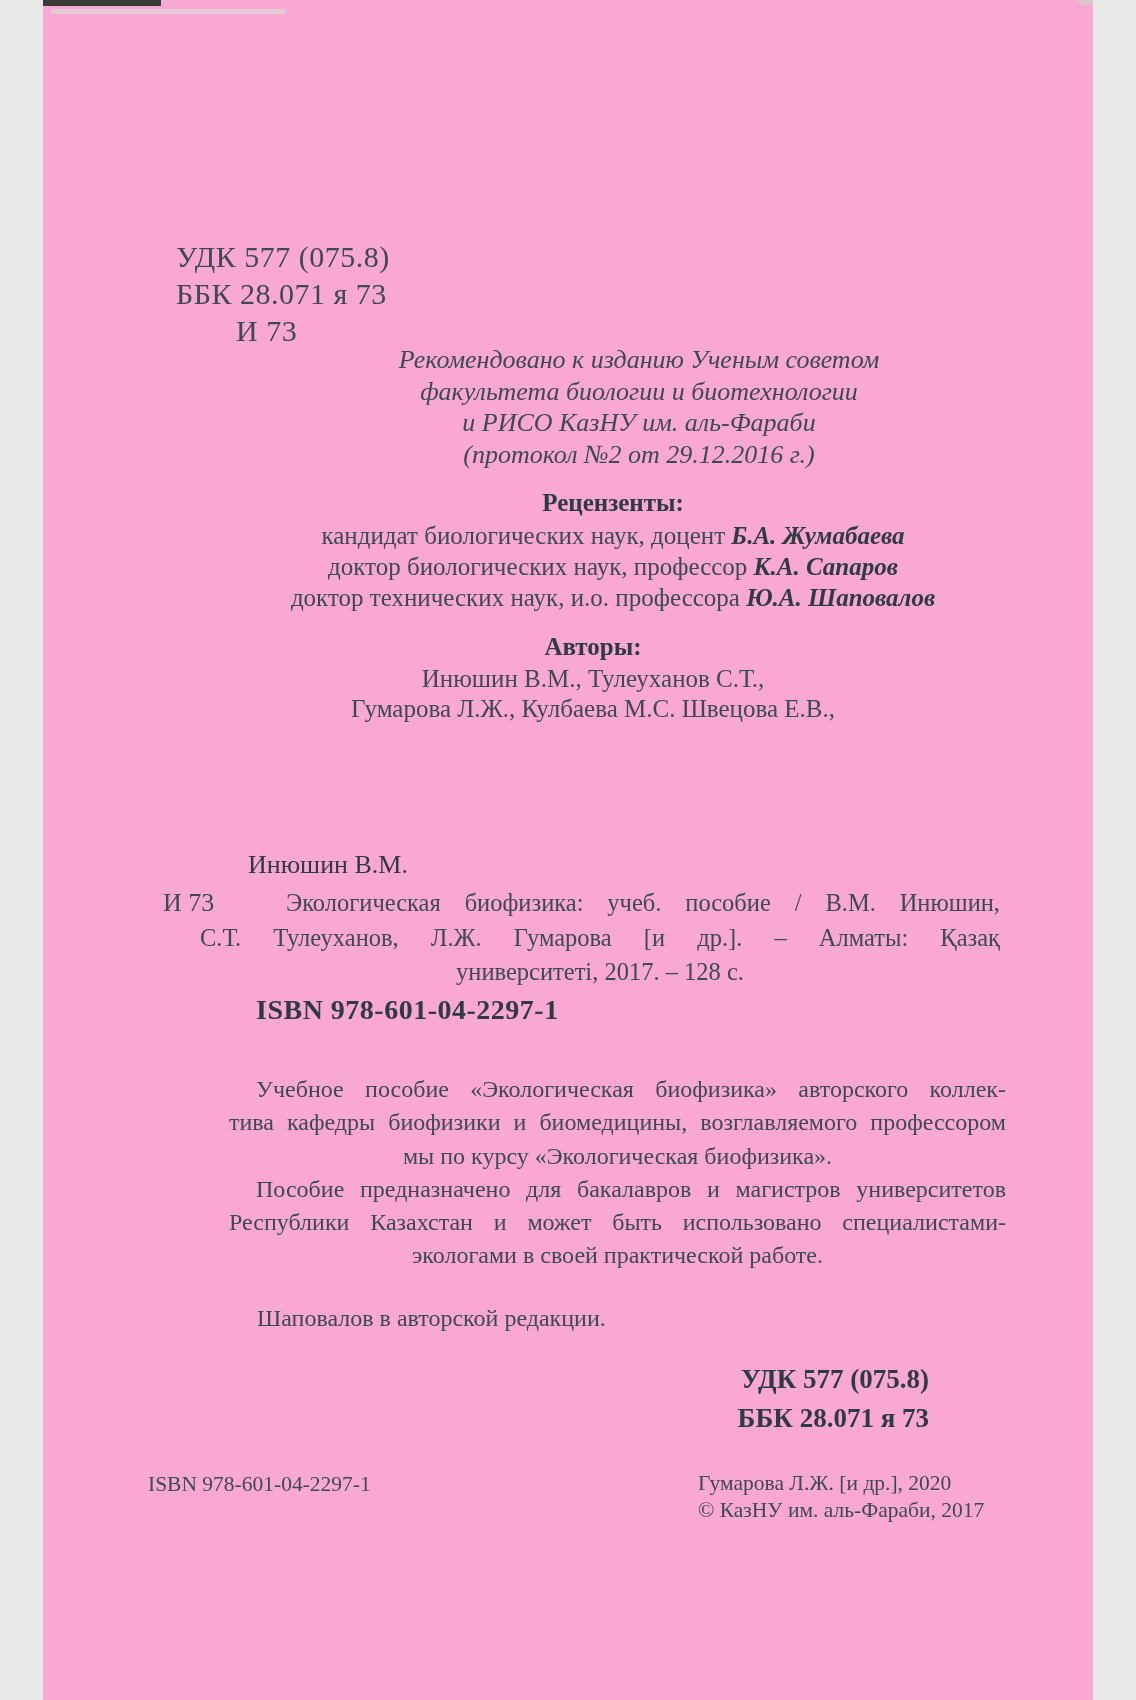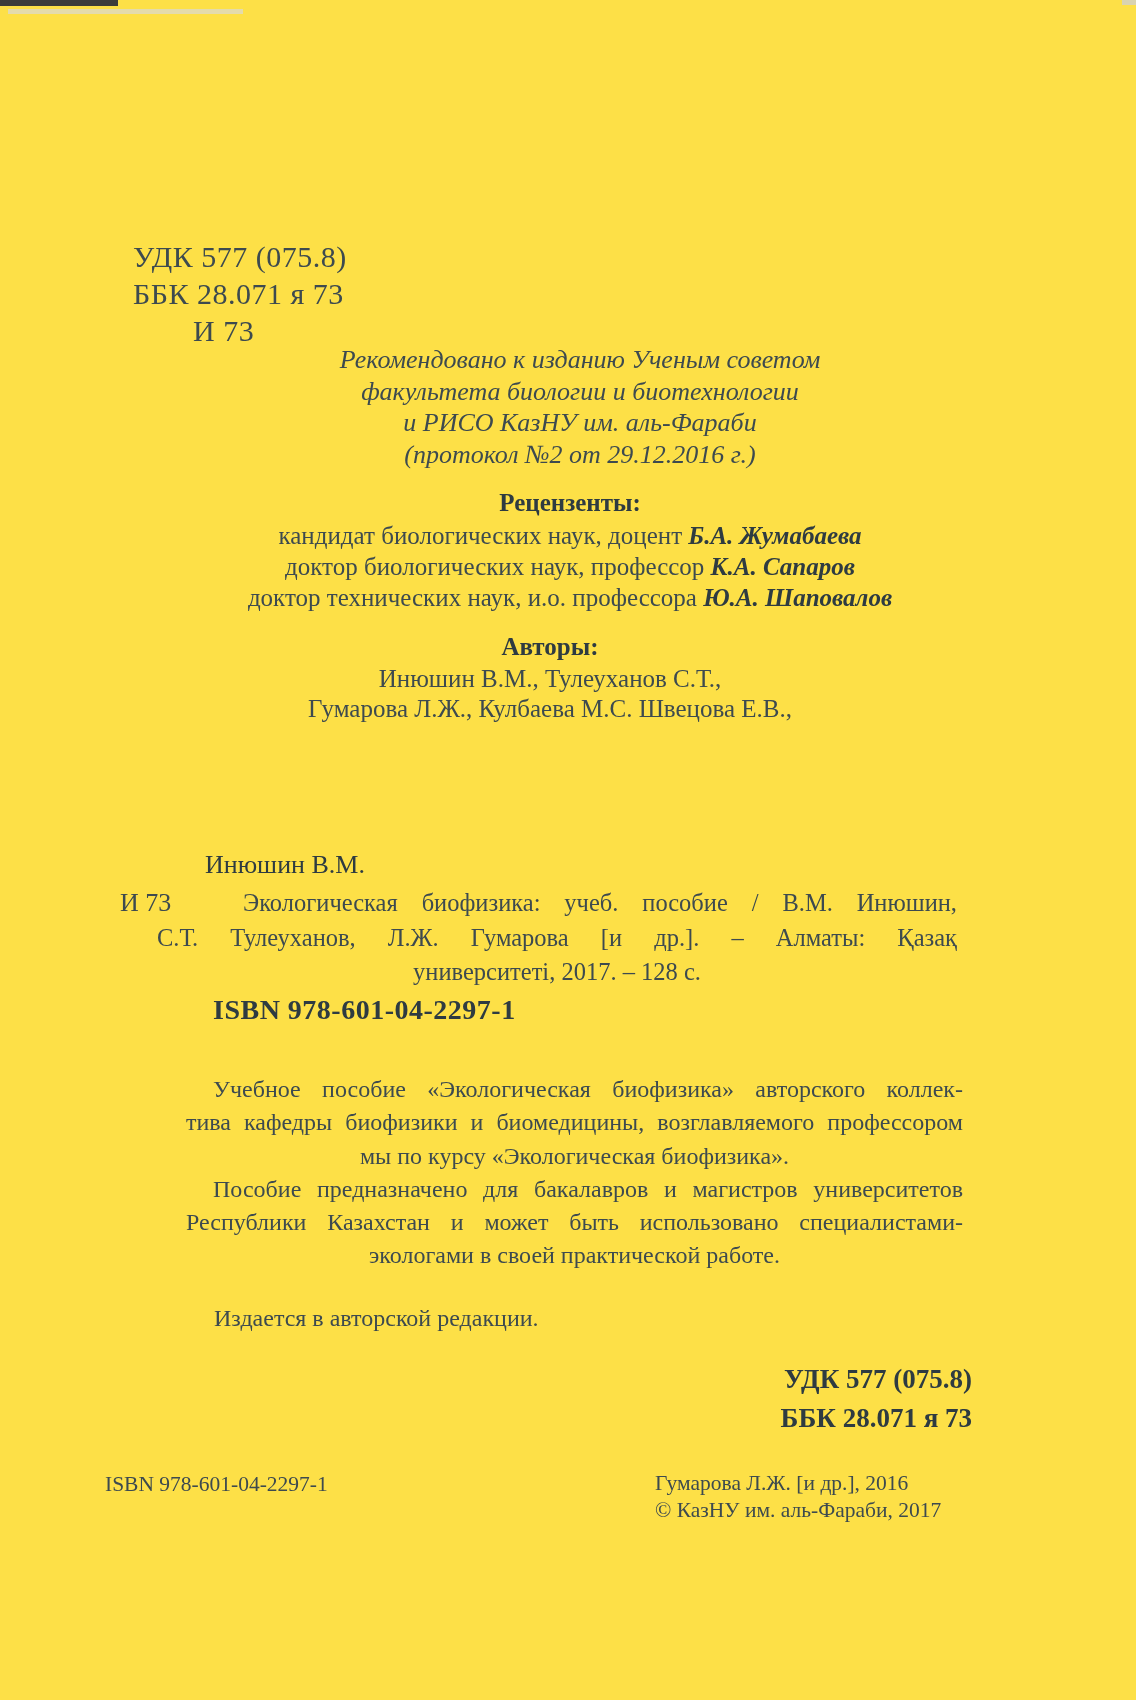"УДК 577 (075.8)" .page { background: #fde047 -> #f9a8d4; width: 1136px -> 1050px }
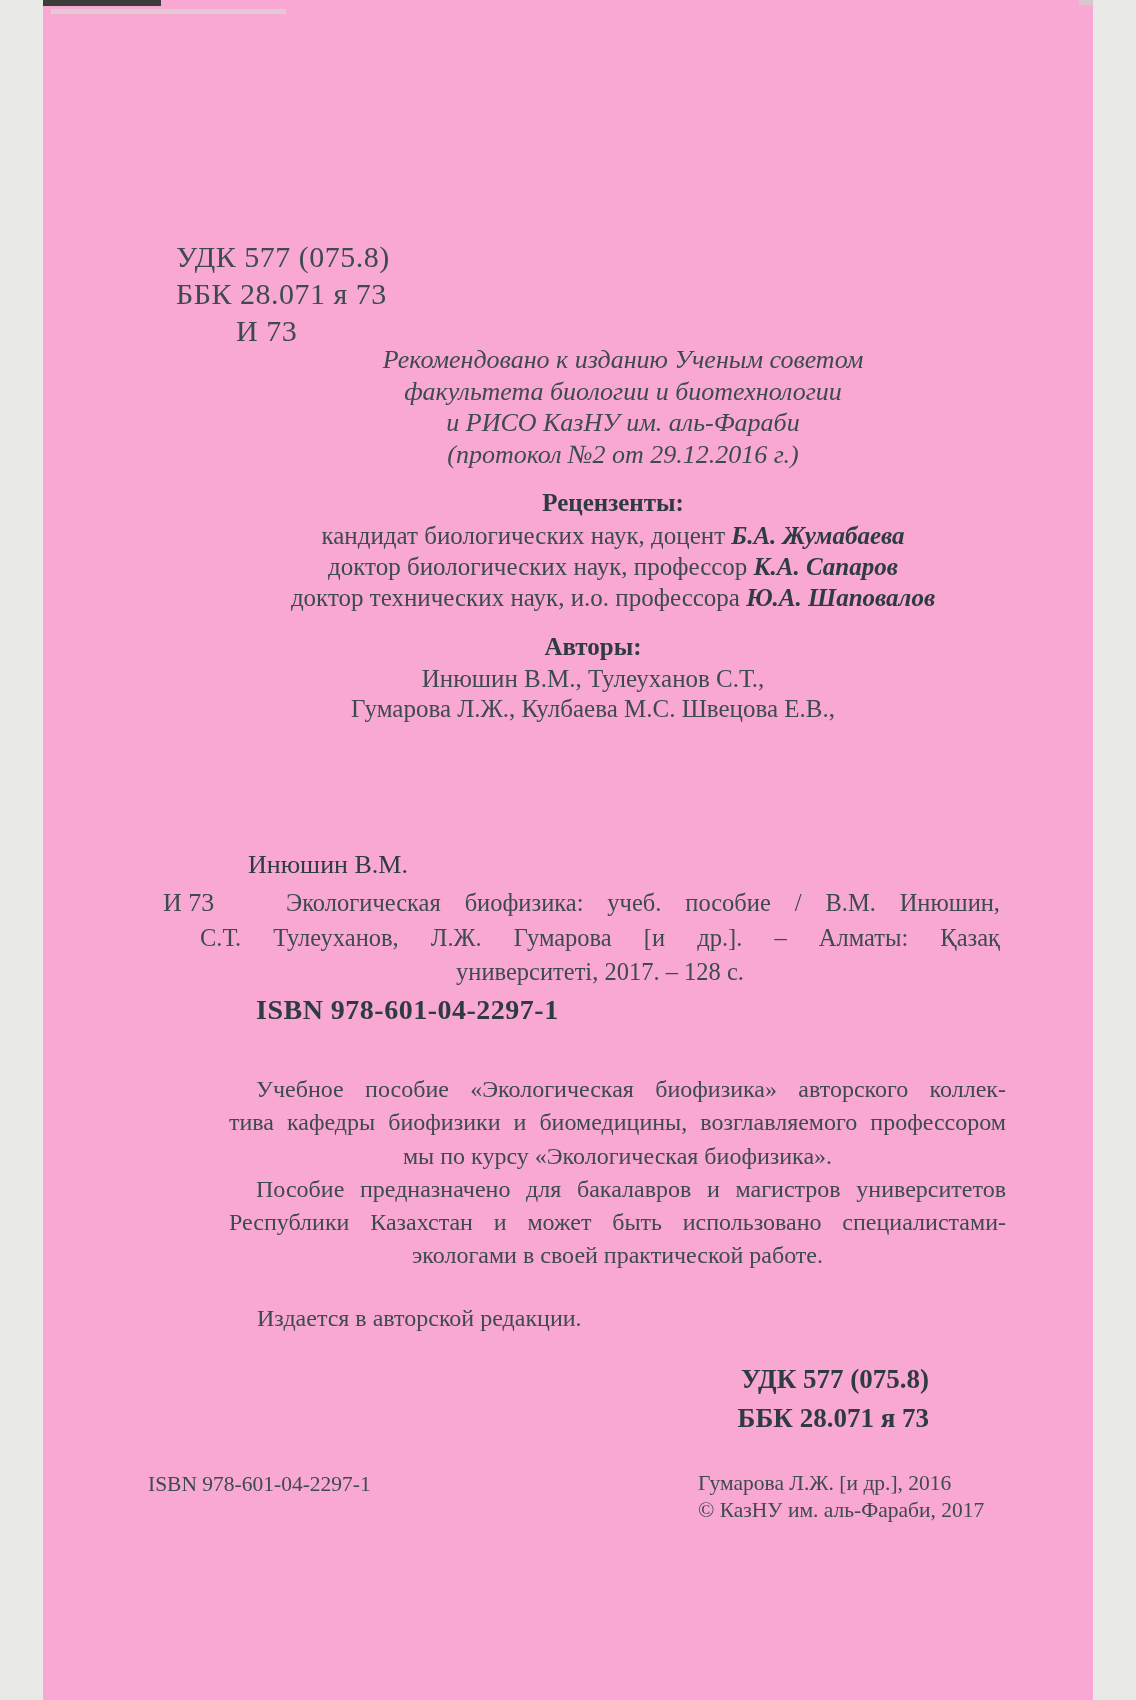"Рекомендовано к изданию Ученым советом" .rec-block { left: 140px -> 156px }
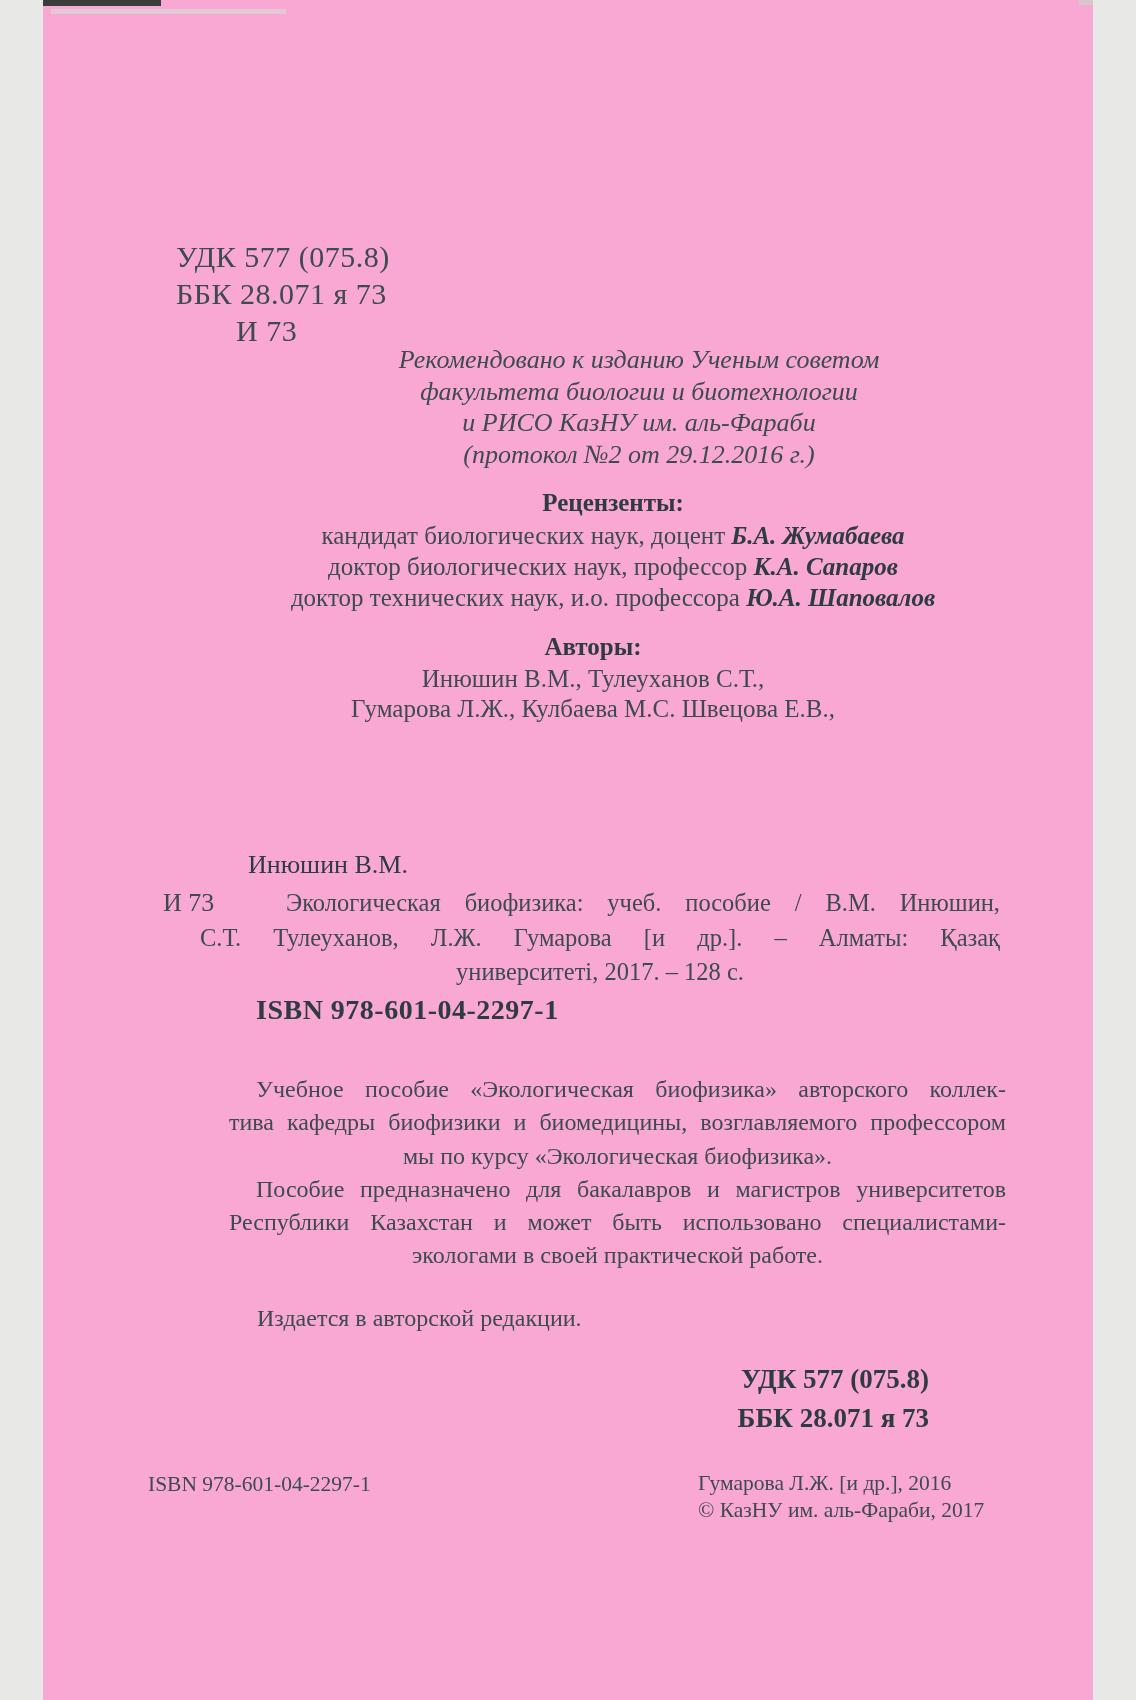"Издается в авторской редакции." div.abs { text: Издается -> Шаповалов }
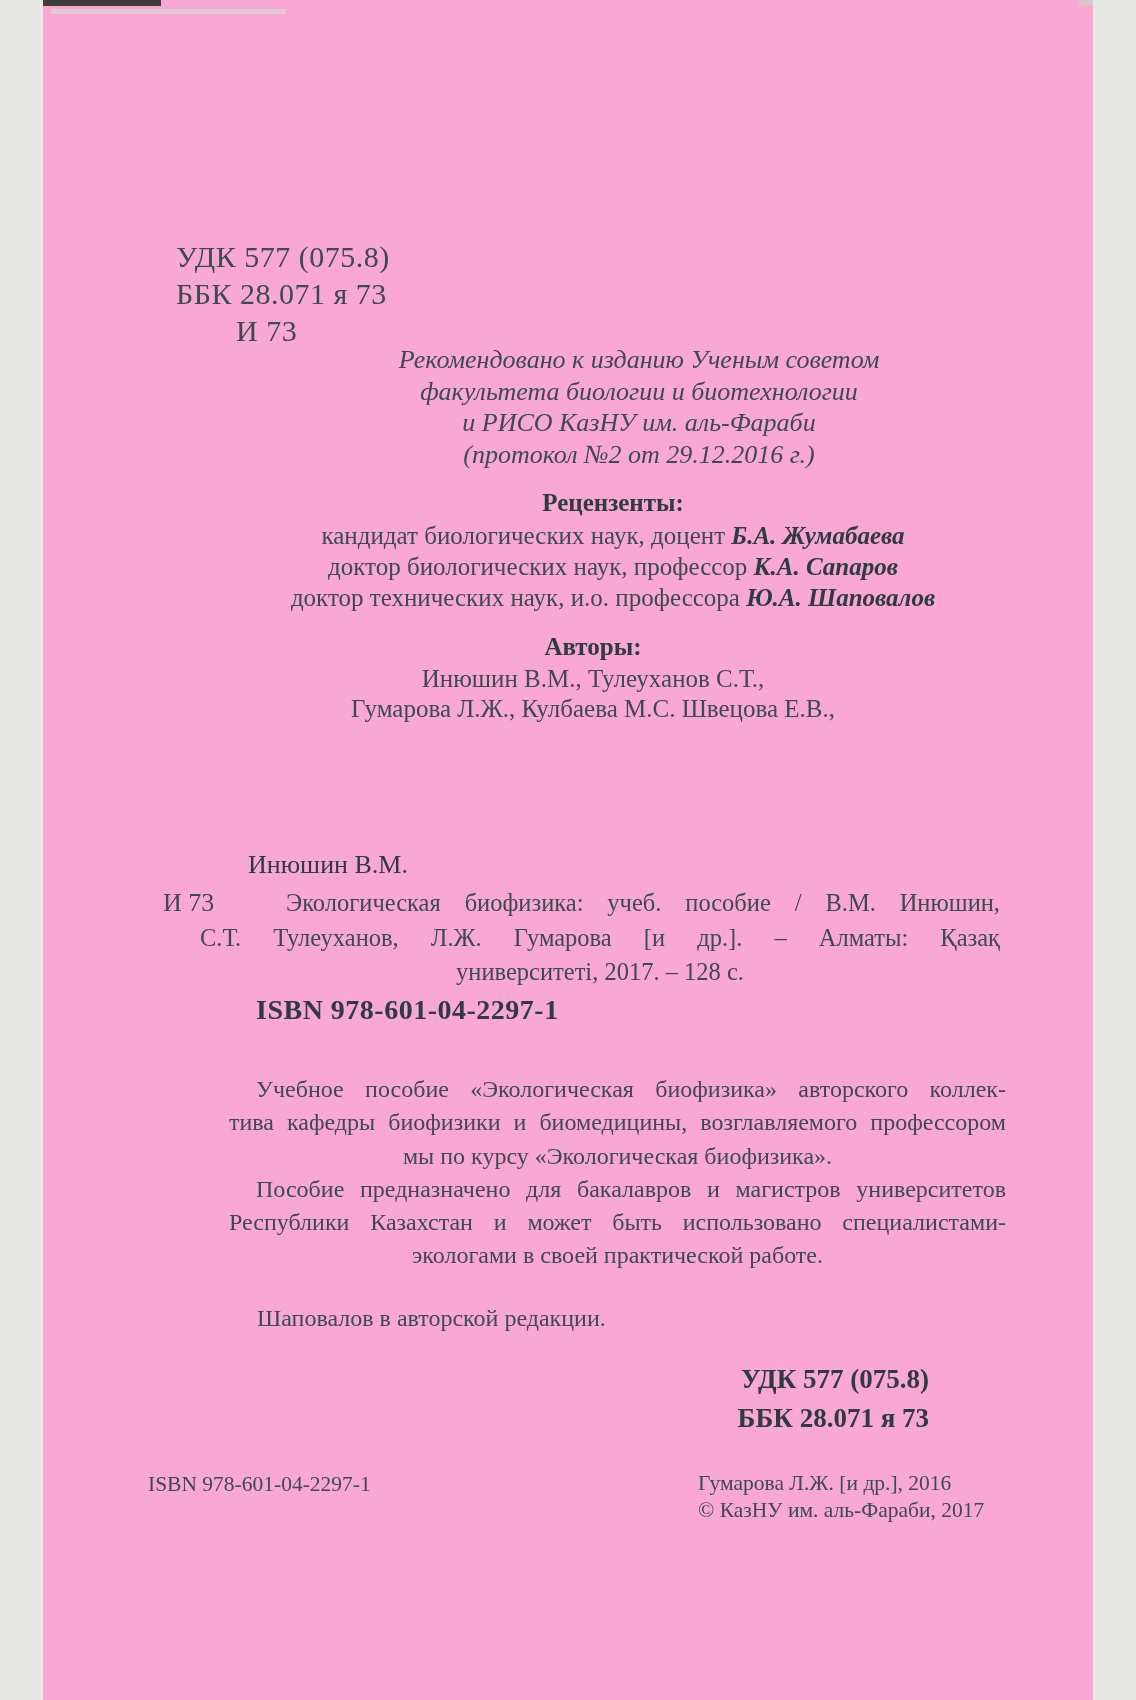"Гумарова Л.Ж. [и др.], 2016" div { text: 2016 -> 2020 }
